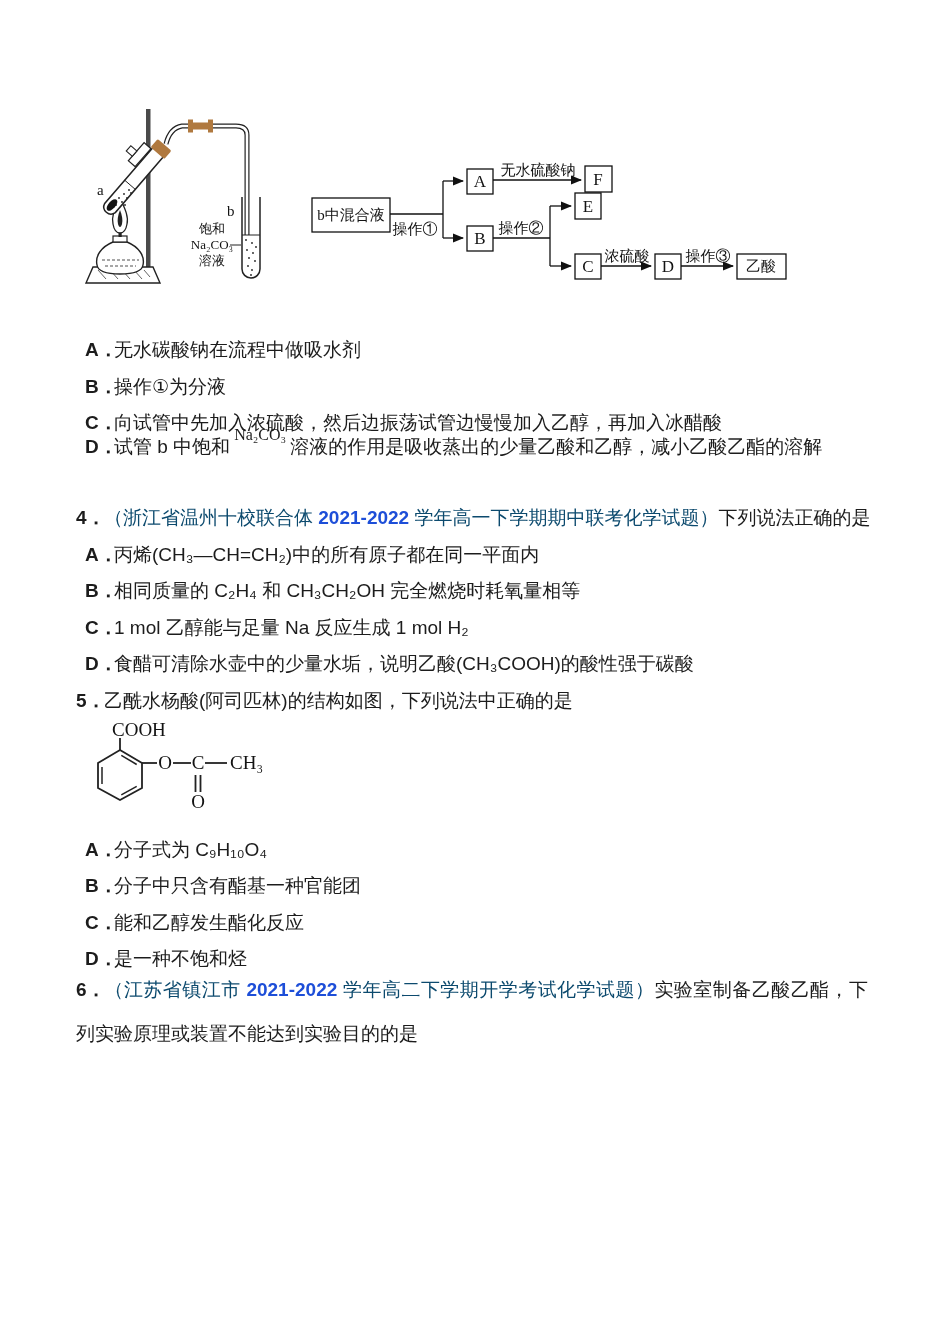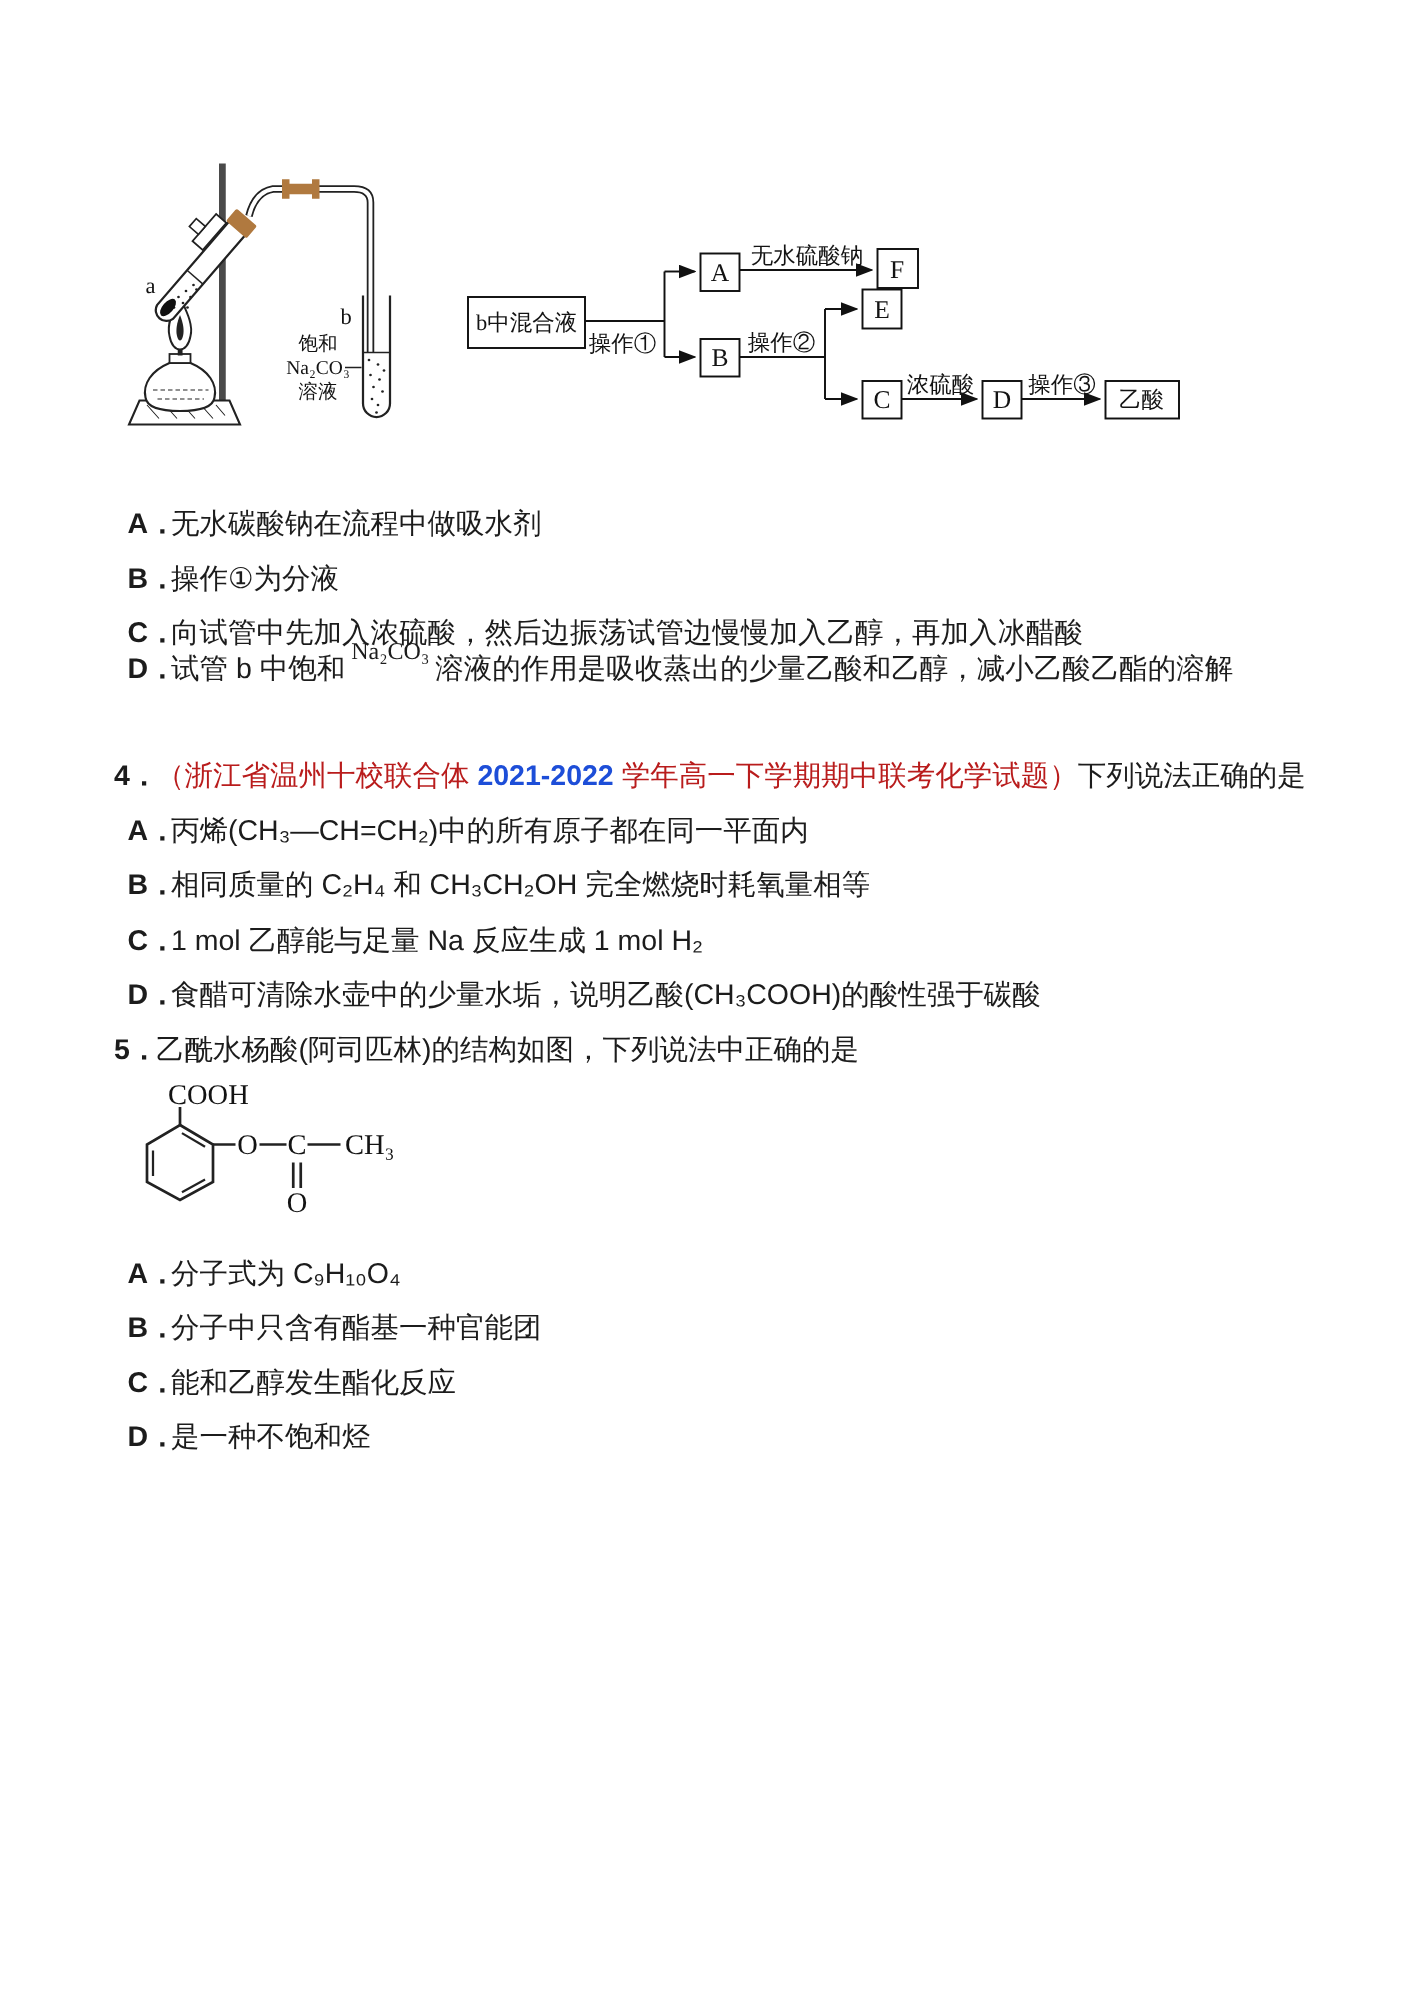"（浙江省温州十校联合体" .red { color: #b91c1c -> #0c4a6e }
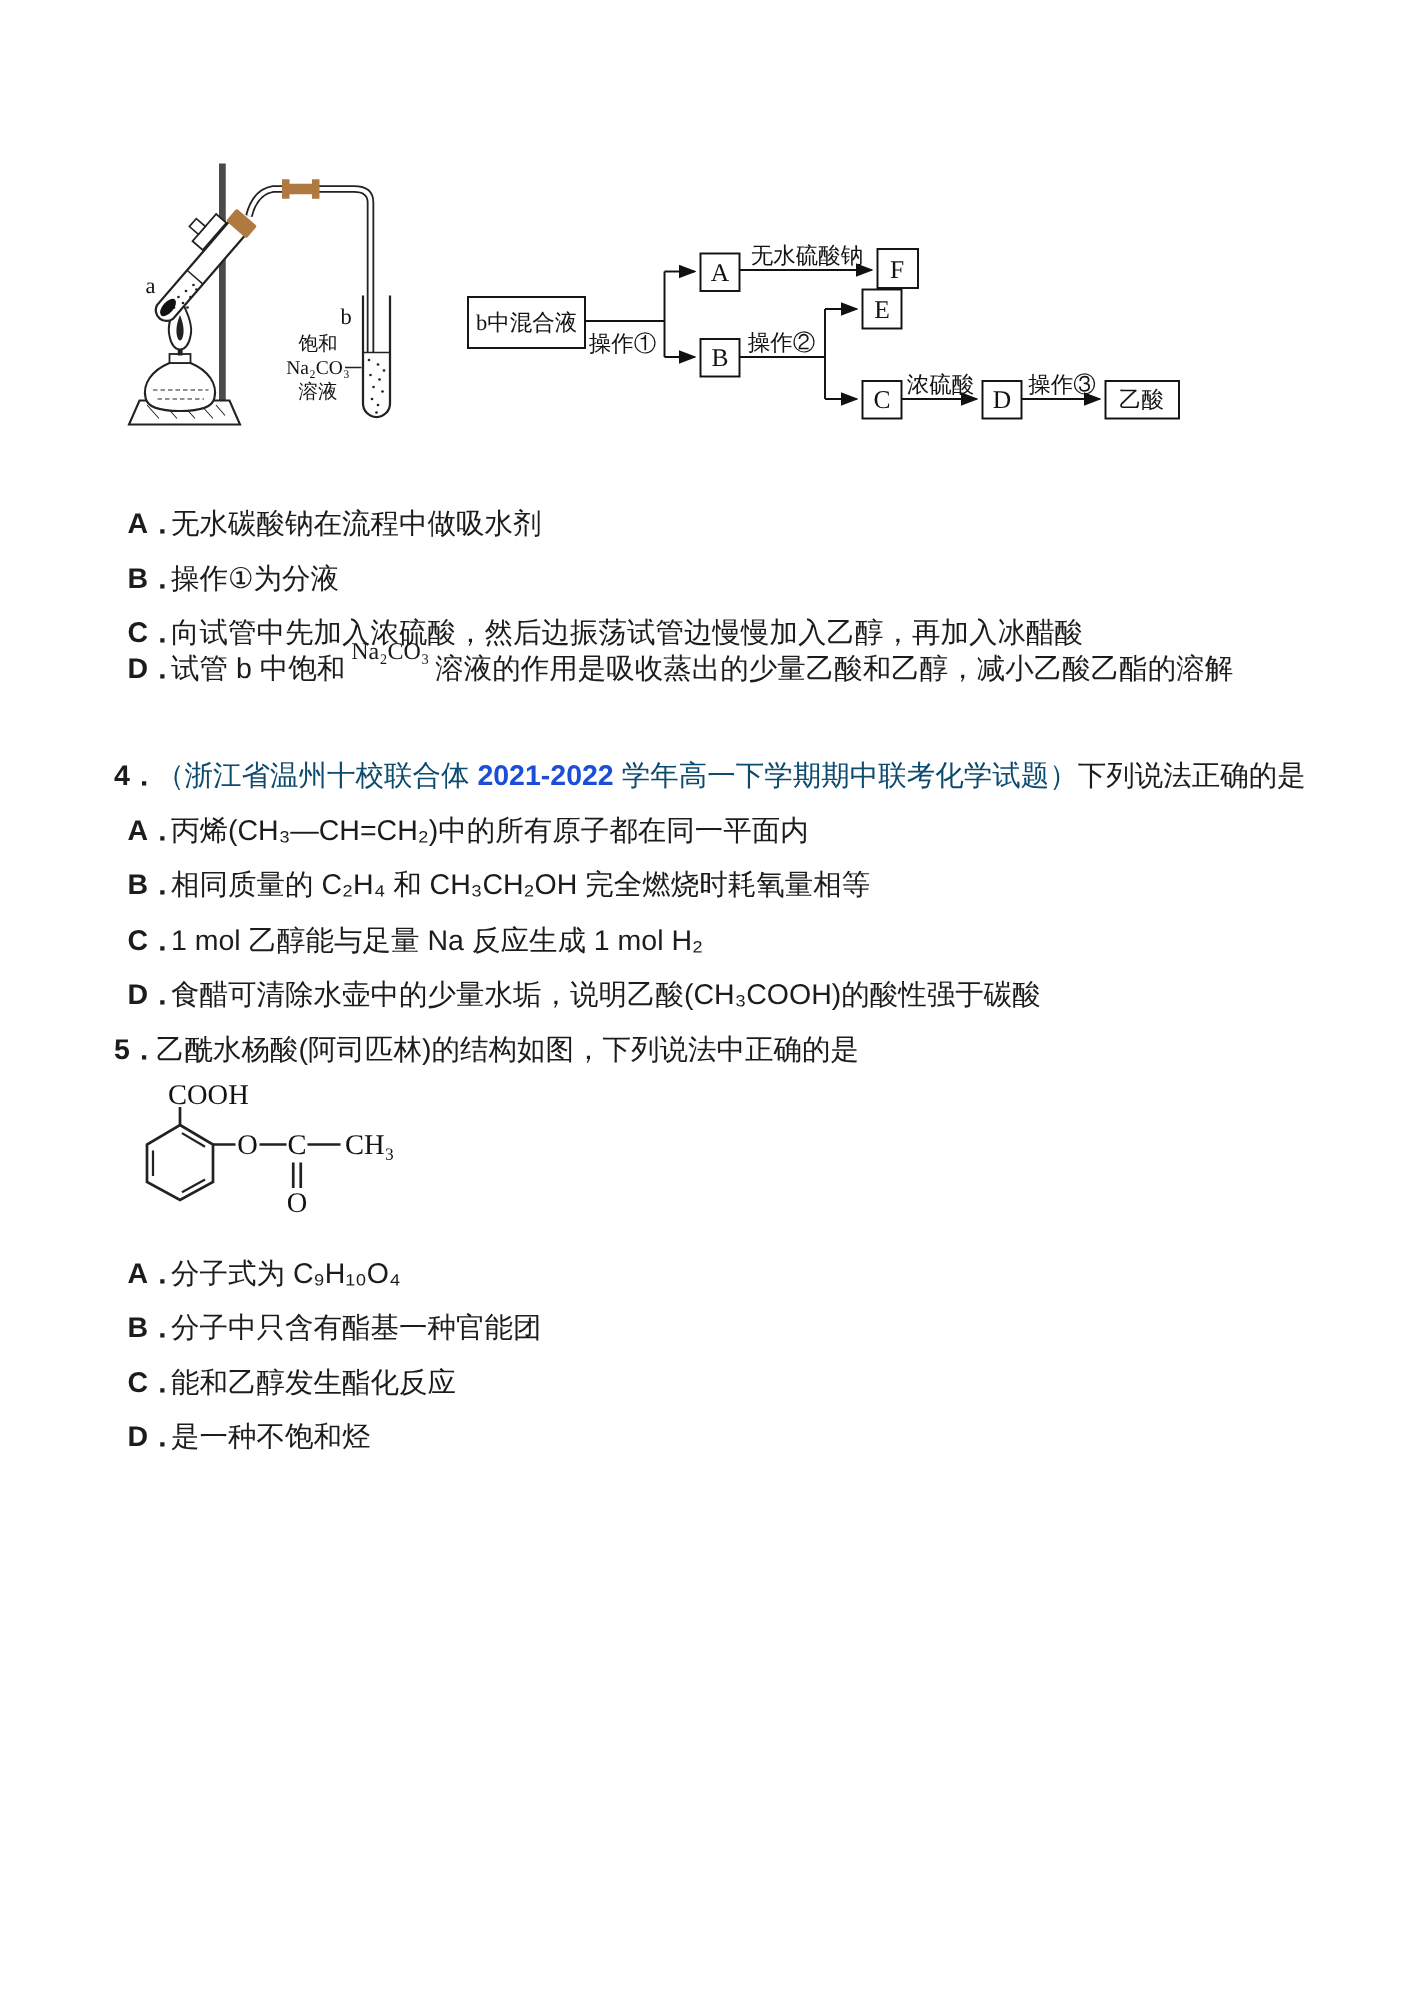"6．（江苏省镇江市 2021-2022" div.ln { html: none -> <div> <span>6．</span><span>（江苏省镇江市 </span><span>2021-2022</span><span> 学年高二下学期开学考试化学试题）</span><span>实验室制备乙酸乙酯，下列实验原理或装置不能达到实验目的的是</span> </div> }
